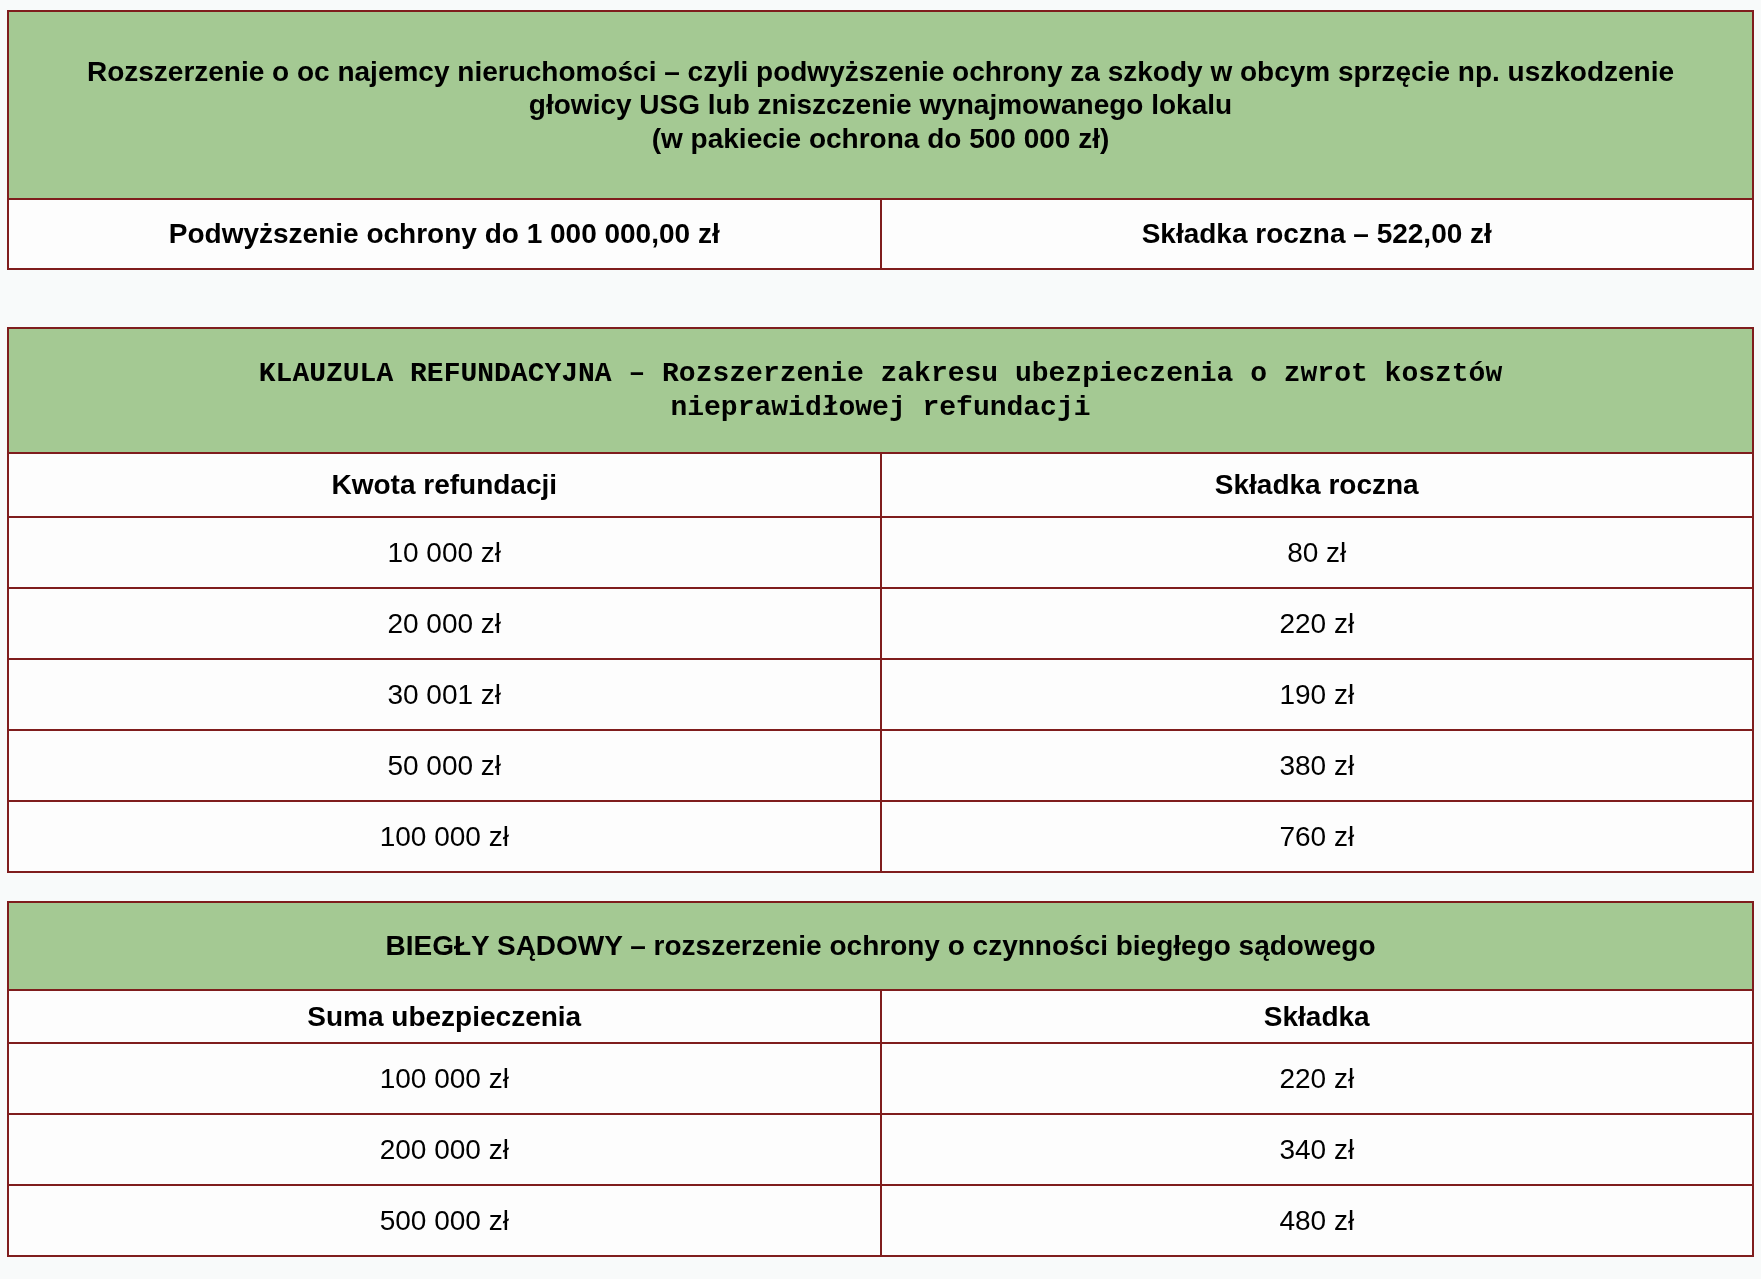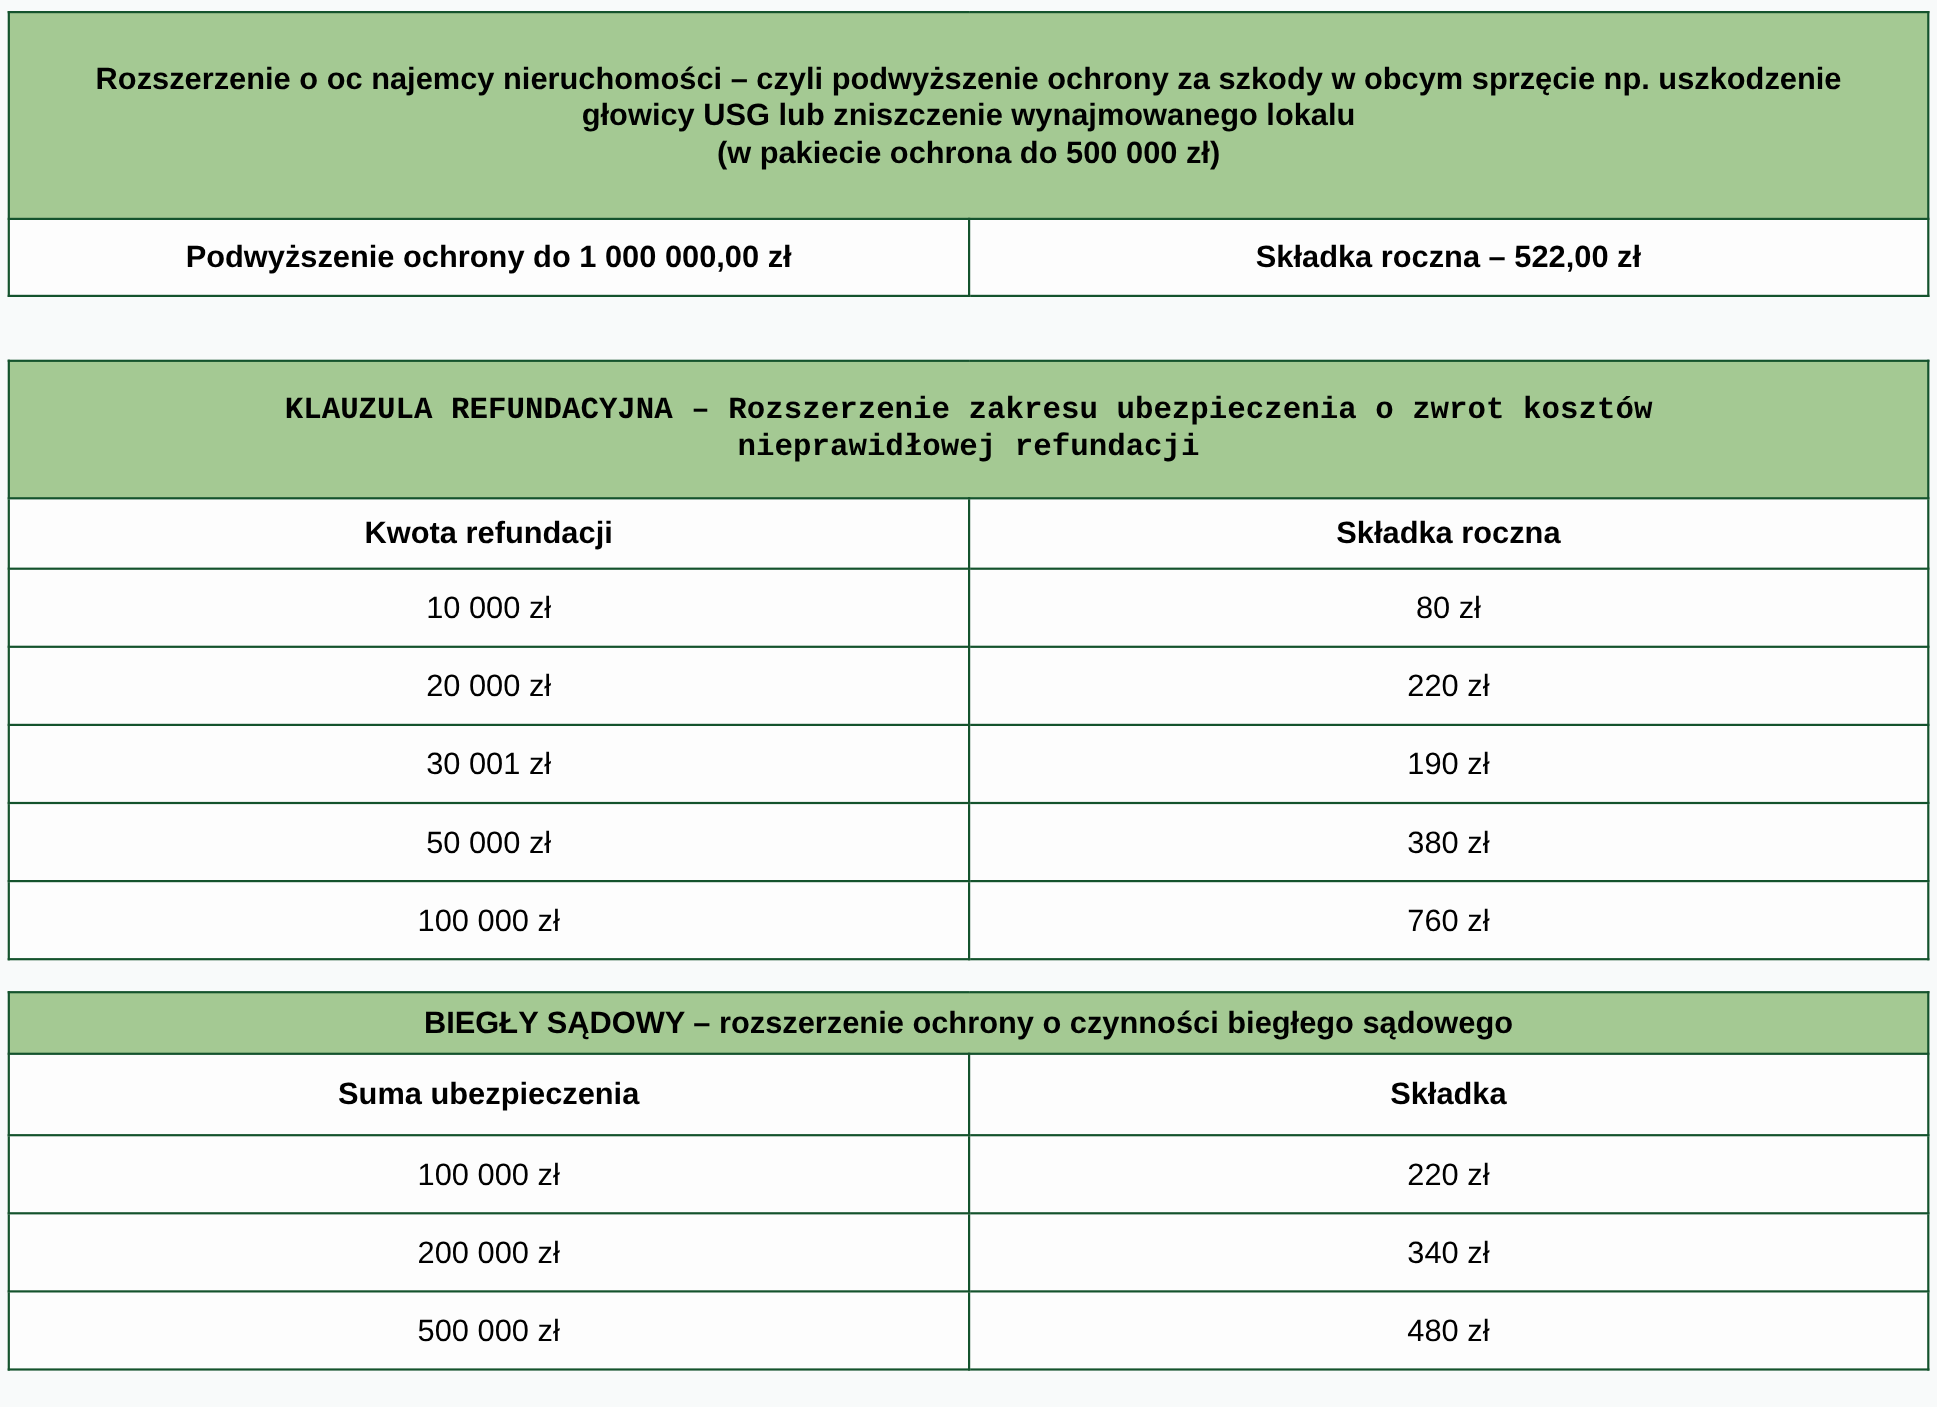"Rozszerzenie o oc najemcy nieruchomości" table.doc-table td { border: 2px solid #14532d -> 2px solid #7f1d1d }
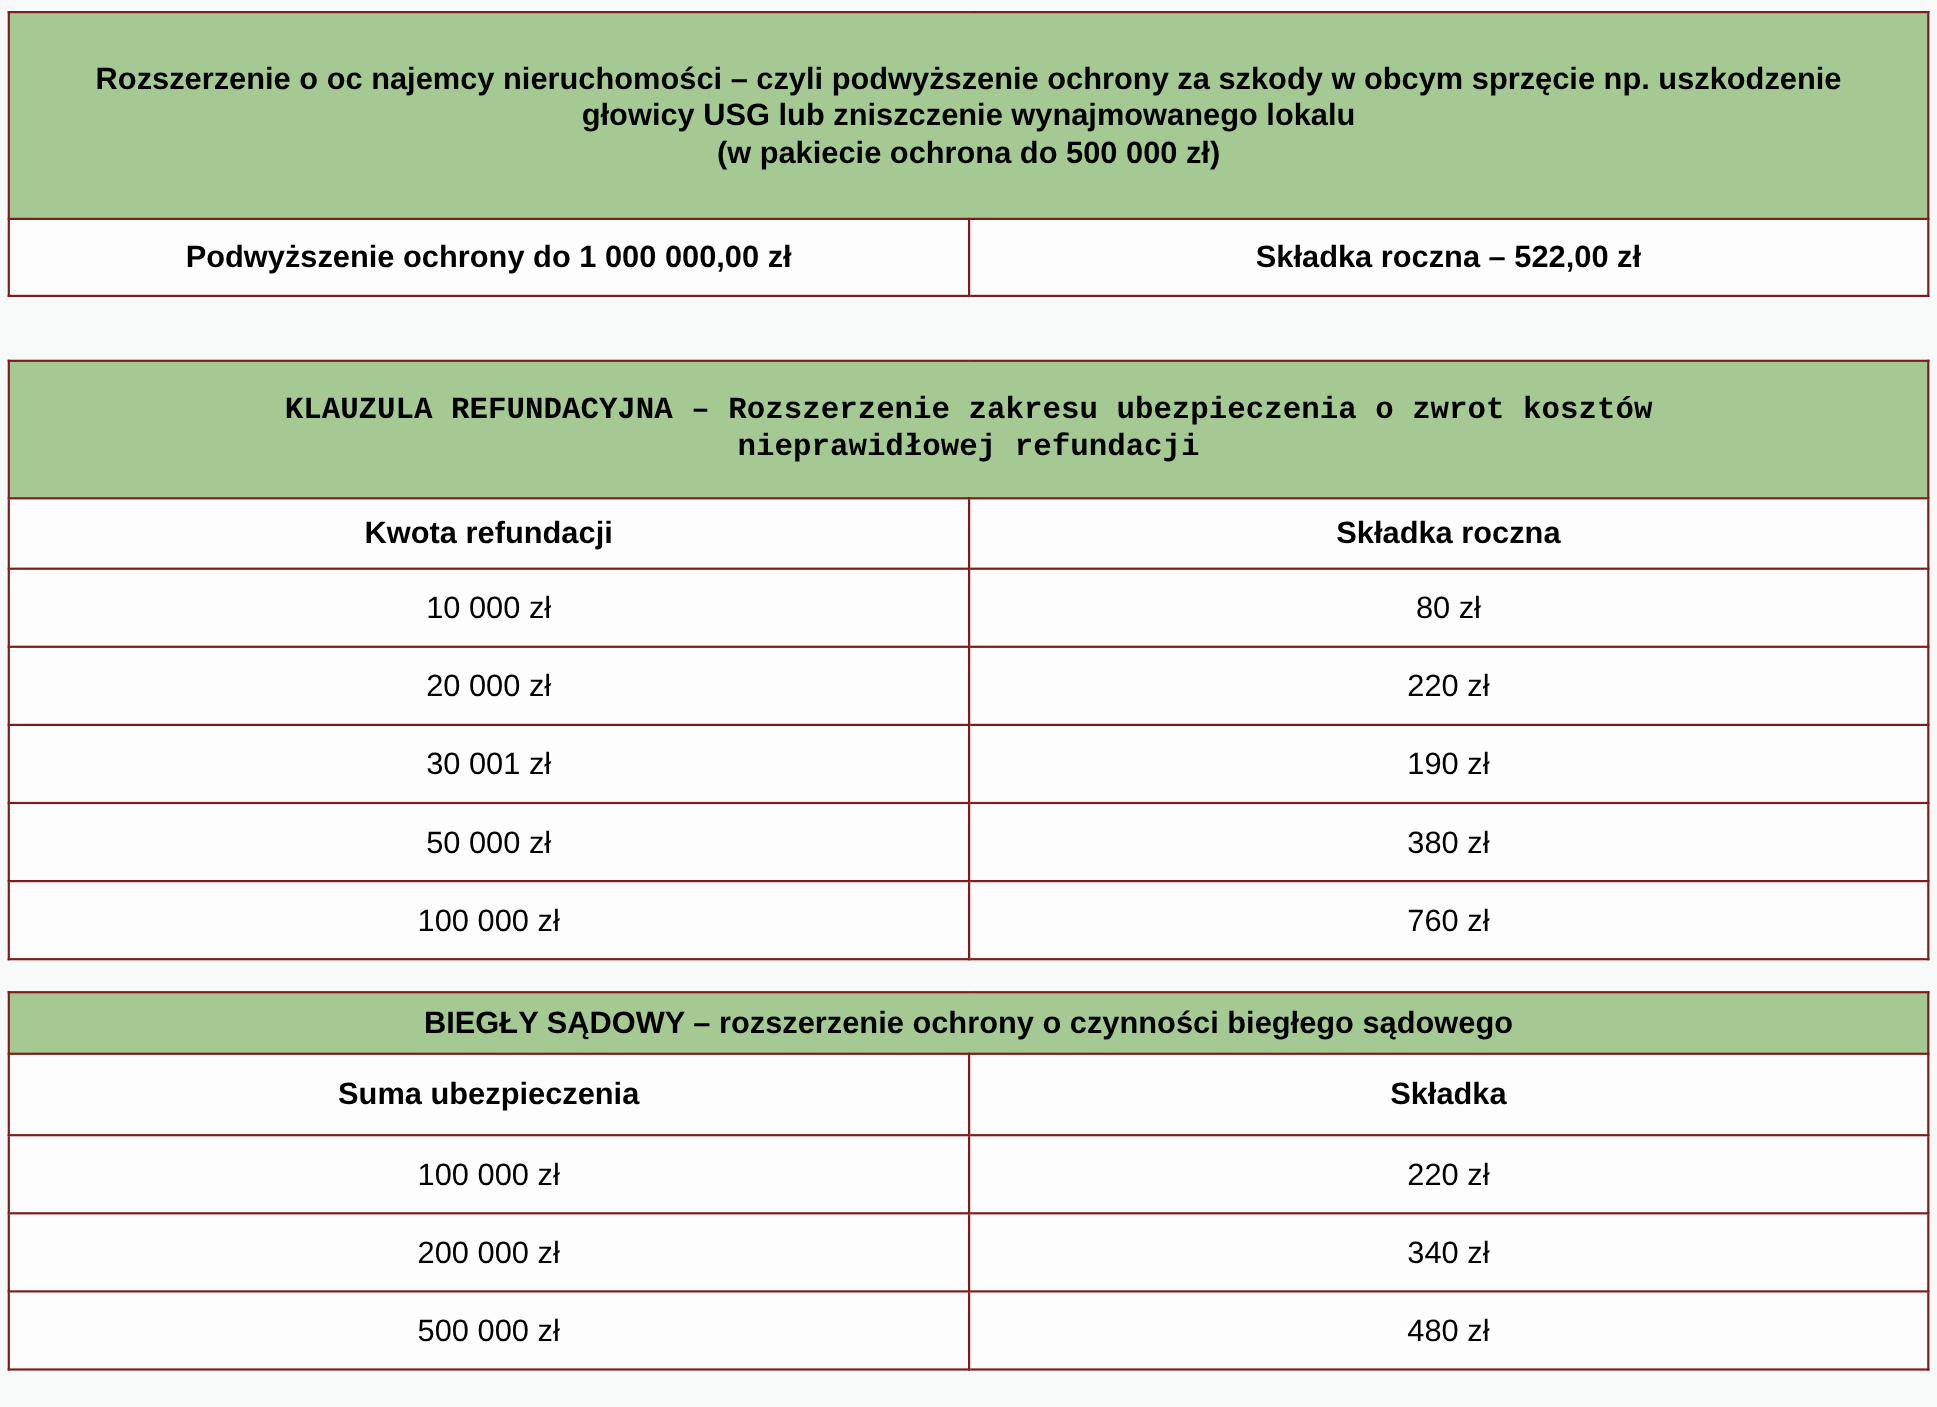"BIEGŁY SĄDOWY – rozszerzenie ochrony" #t3 td.caption { height: 56px -> 88px }
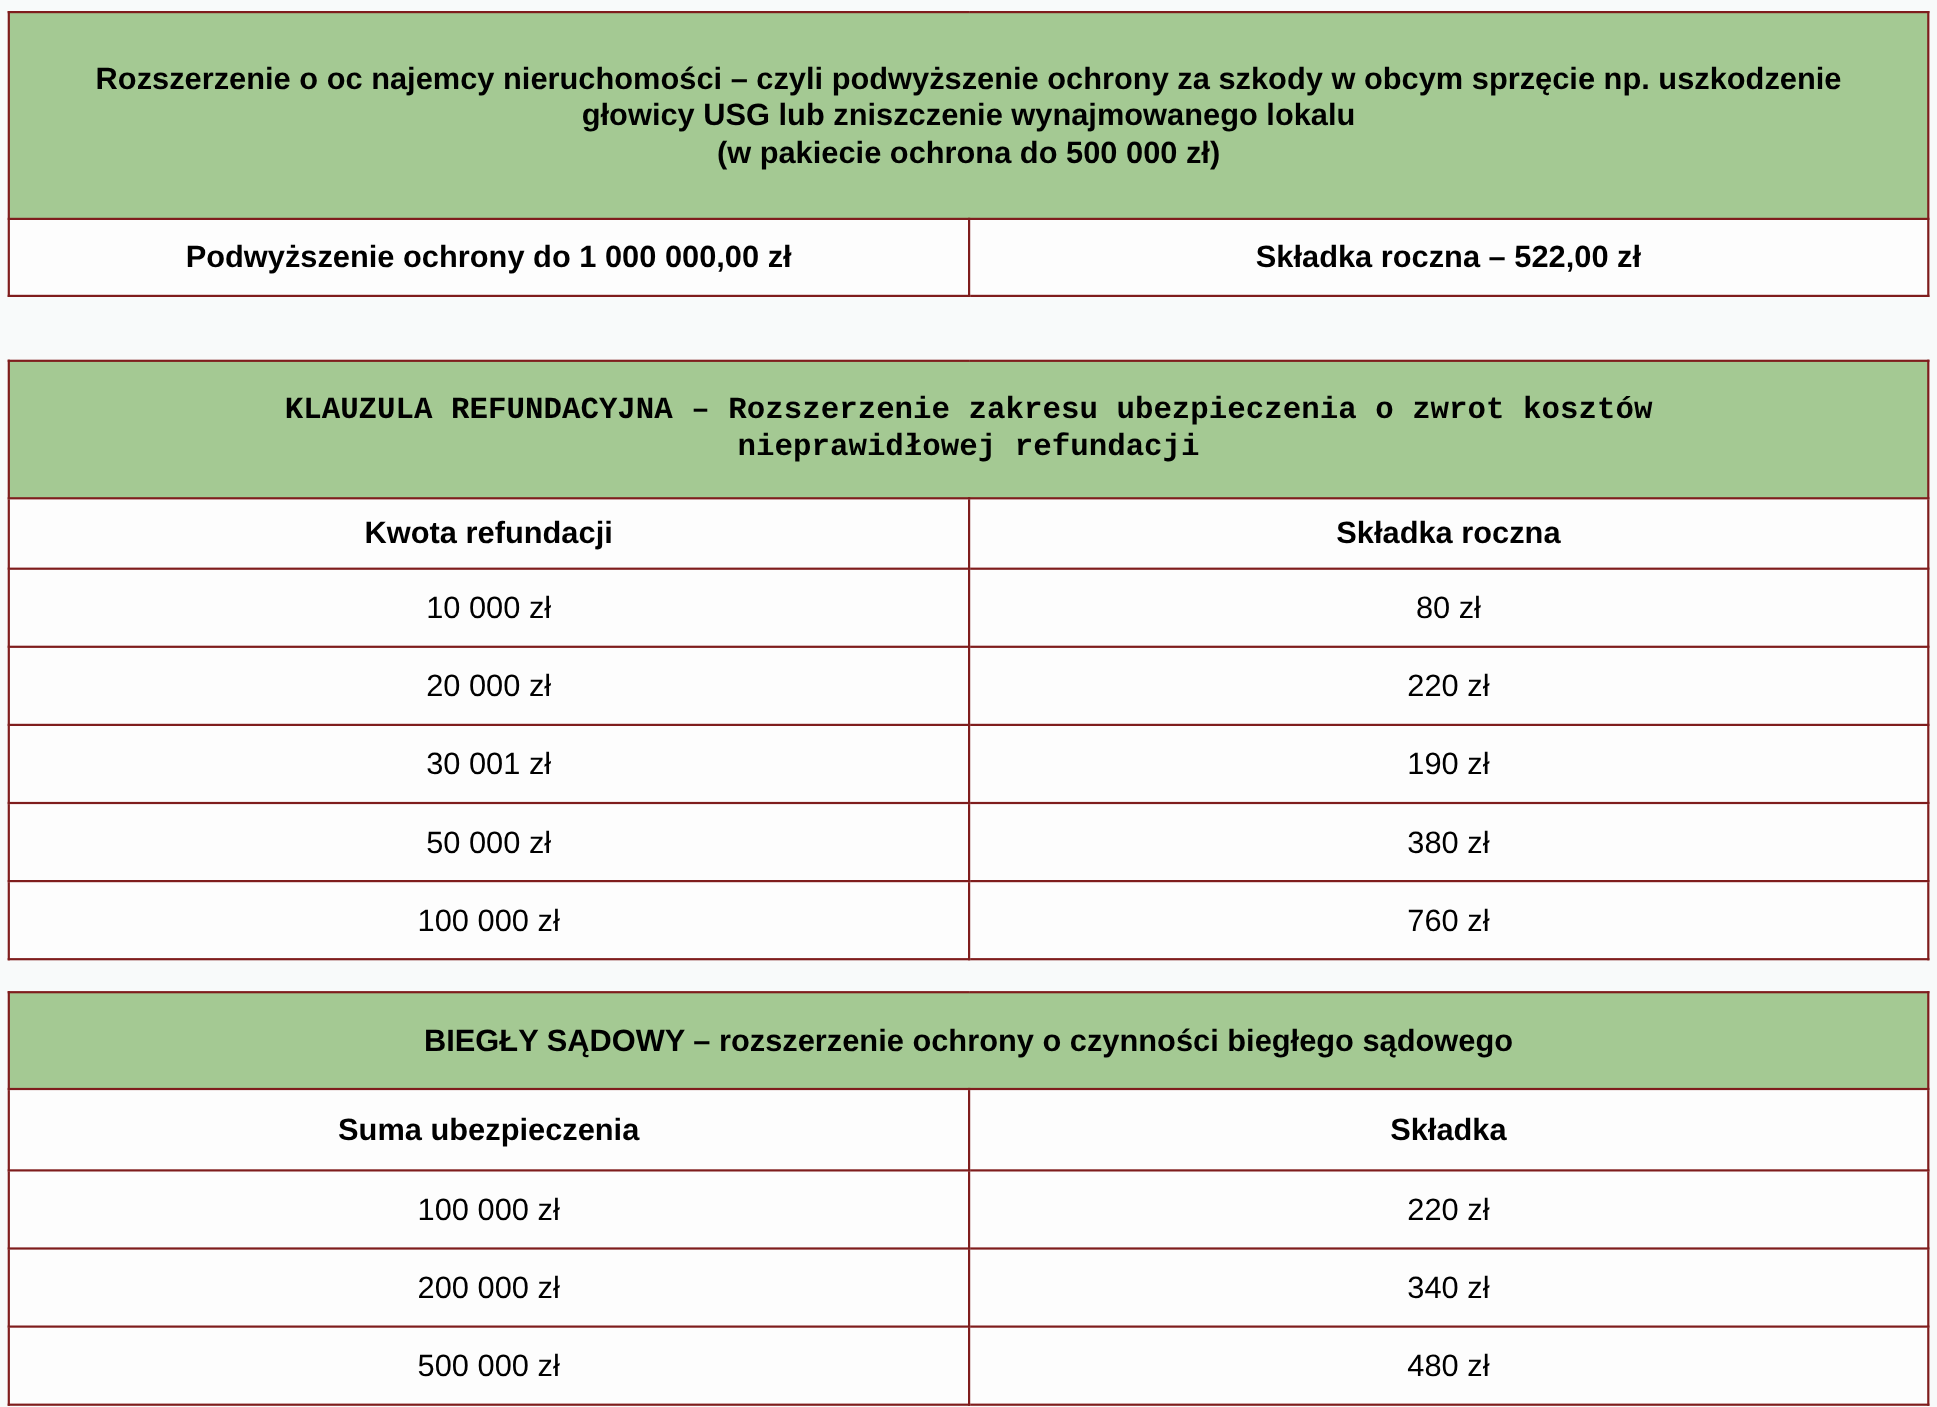"Suma ubezpieczenia" #t3 td.colhead { height: 74px -> 53px }
